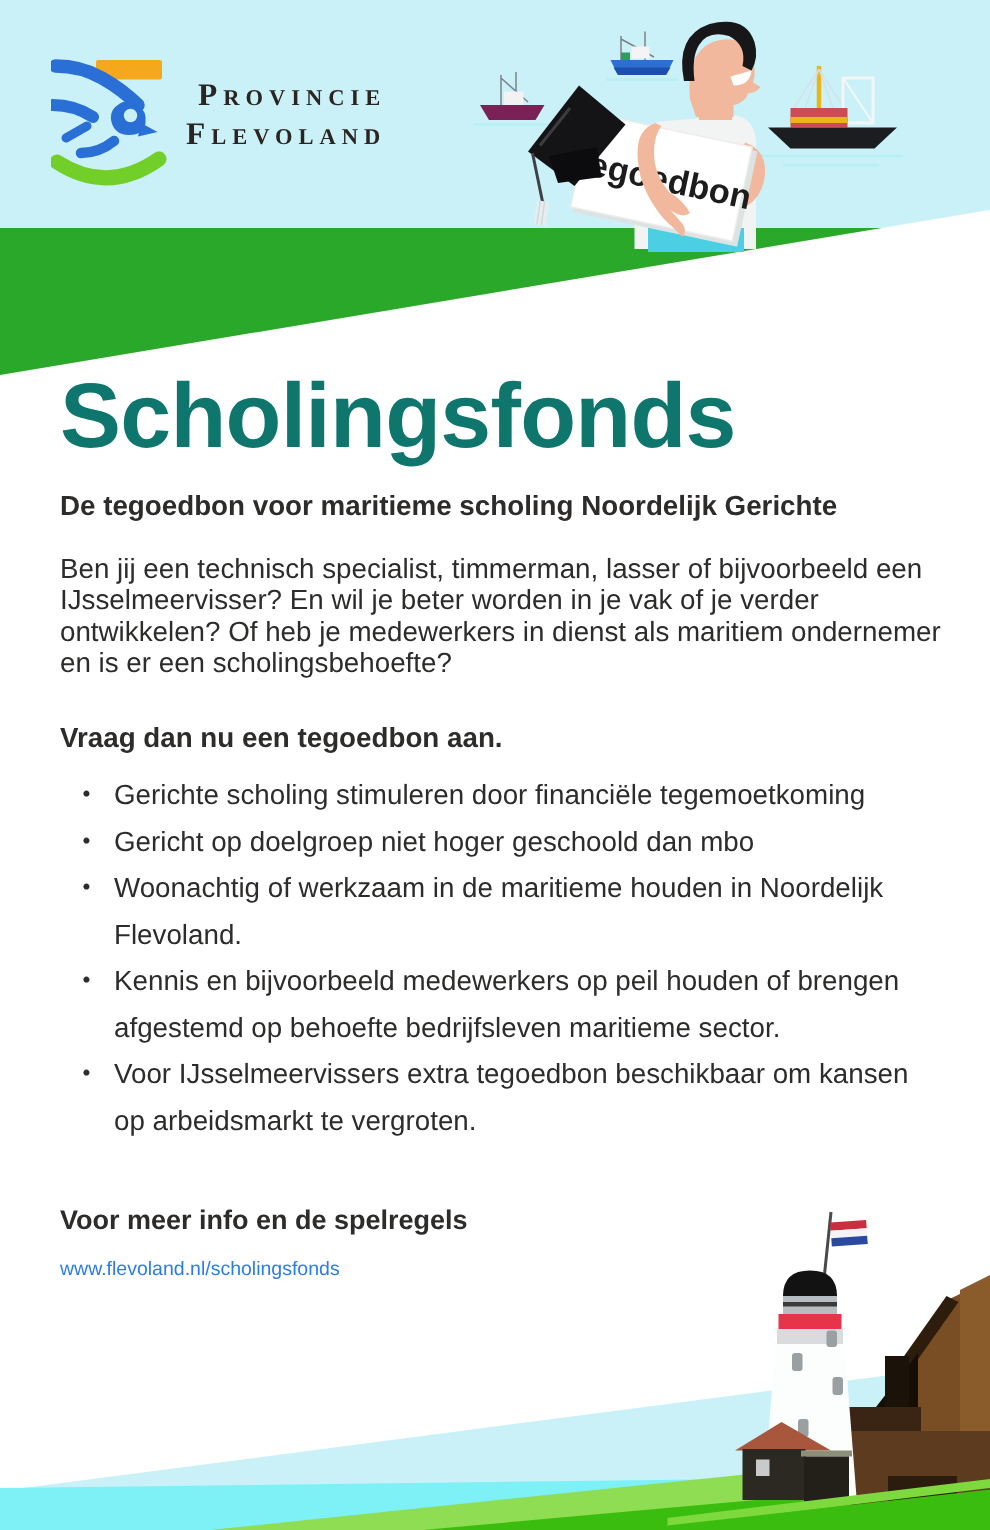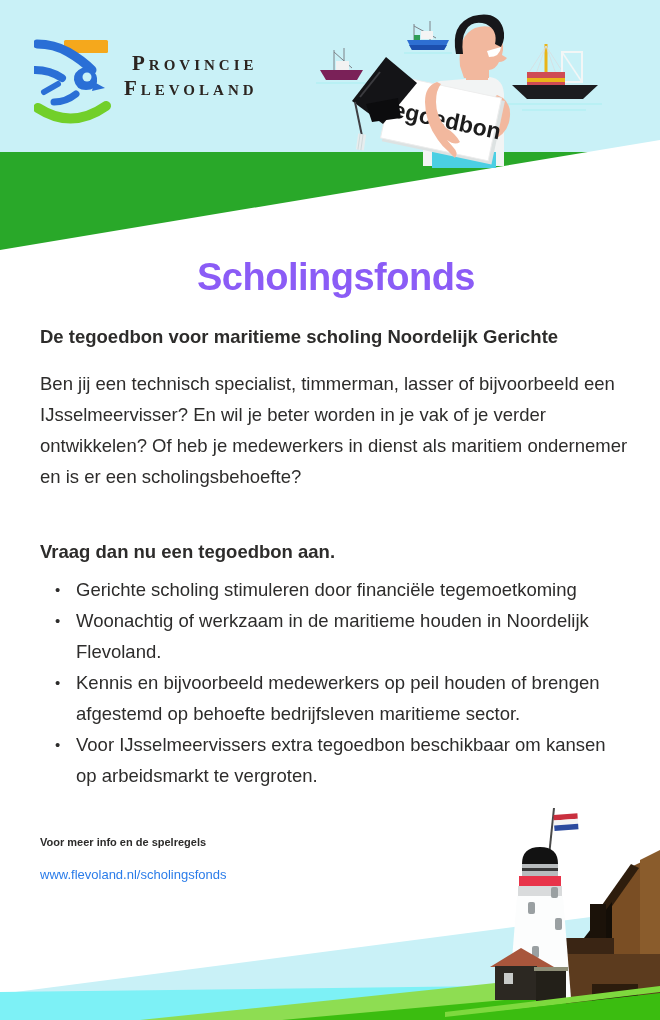"Scholingsfonds" .title { color: #8b5cf6 -> #0f766e; font-size: 38px -> 61px; text-align: center -> none }
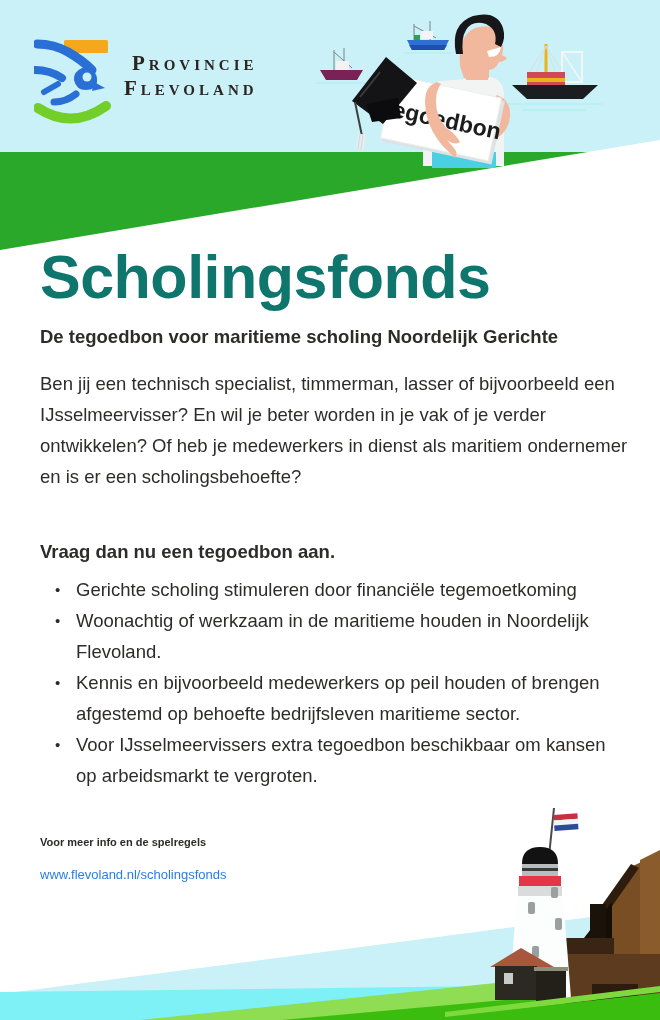"Ben jij een technisch specialist," .intro { line-height: 31px -> 21px; margin: 0 0 48px 0 -> 0 0 28px 0 }
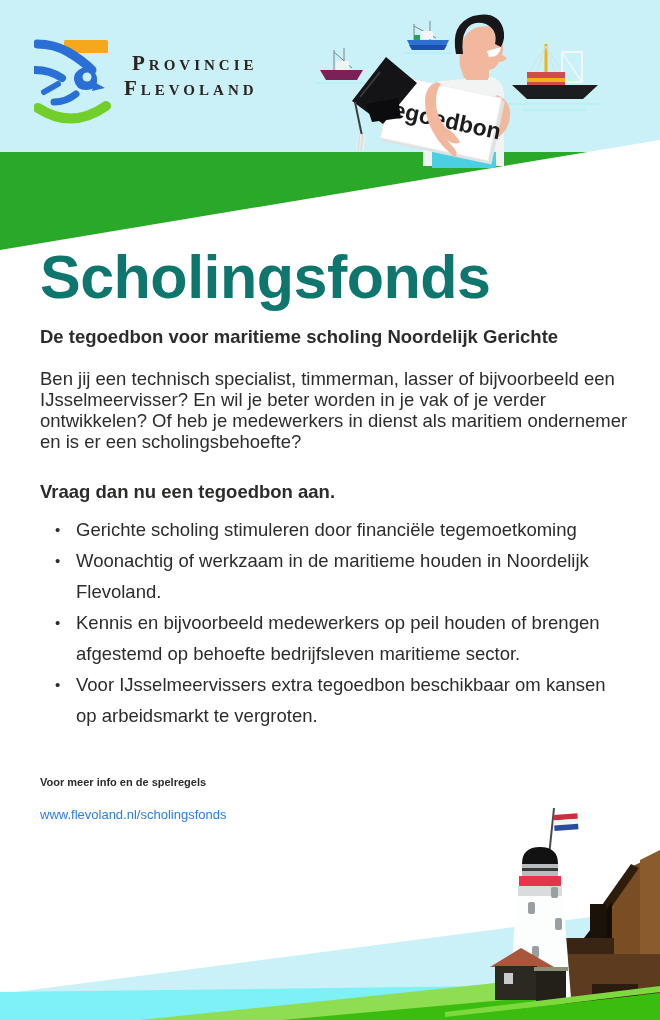"Gericht op doelgroep niet hoger" li { html: none -> <li>Gericht op doelgroep niet hoger geschoold dan mbo</li> }
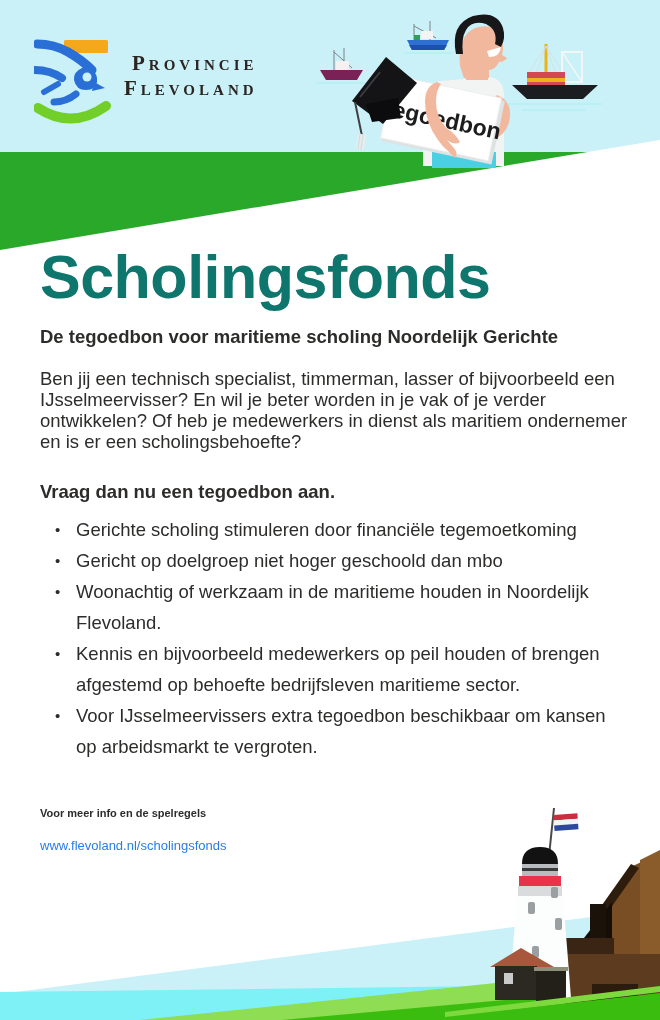"Voor meer info en de" .info-heading { font-size: 11px -> 18px }
